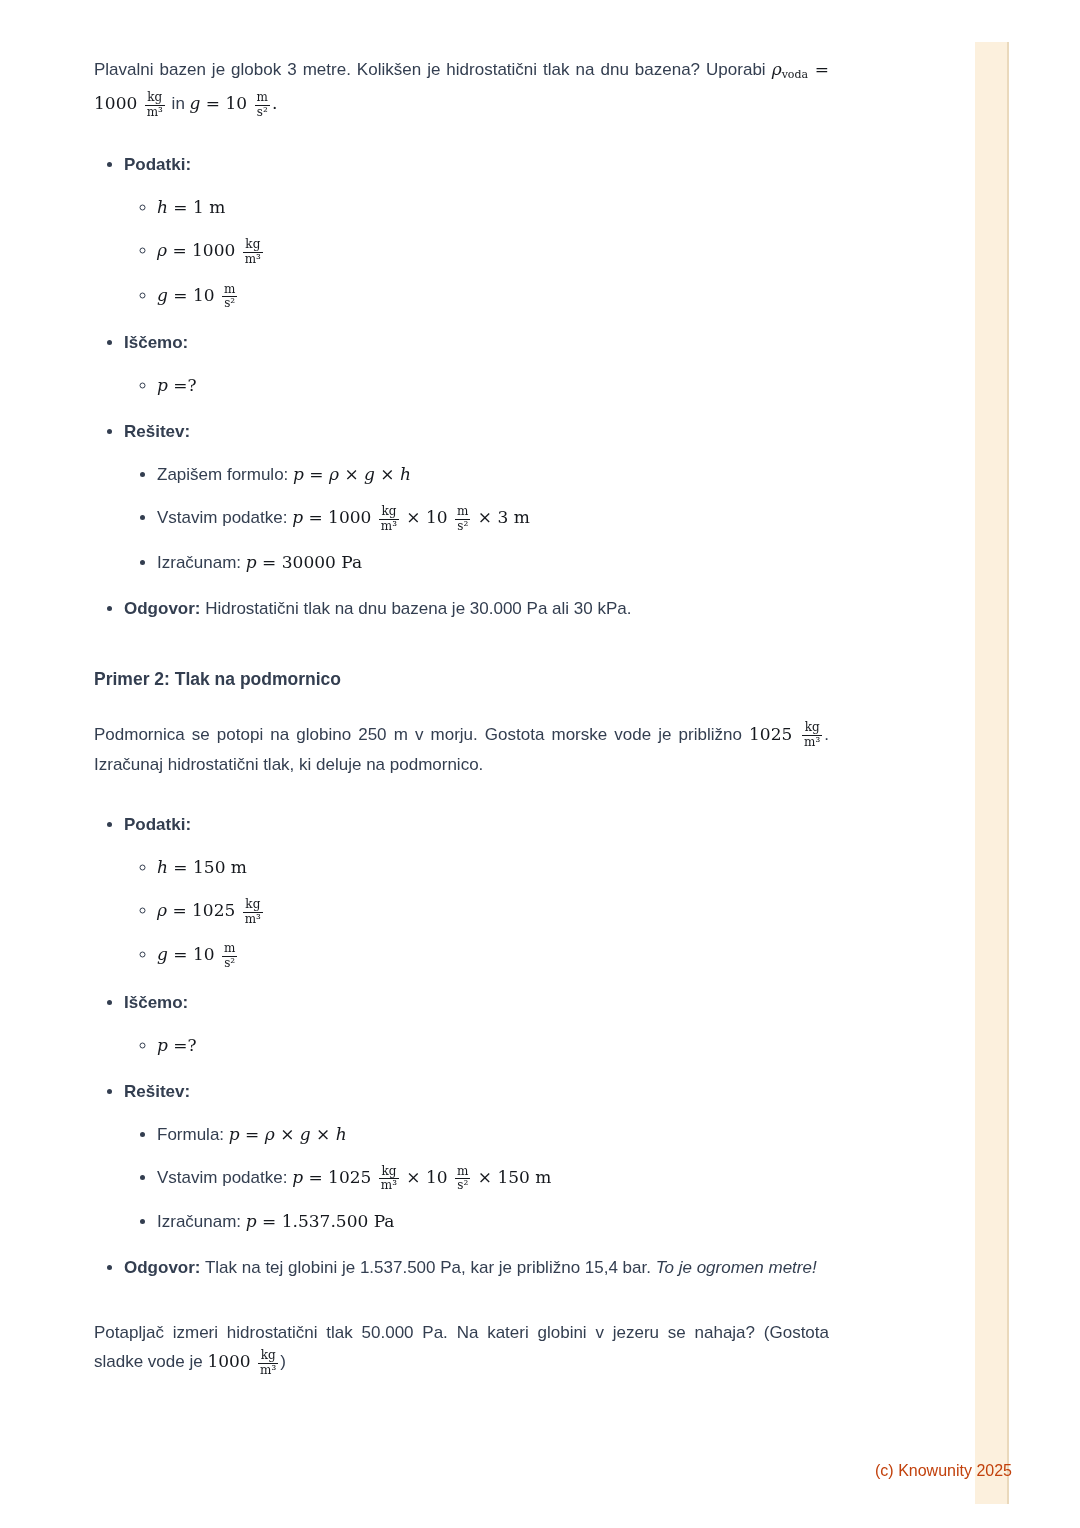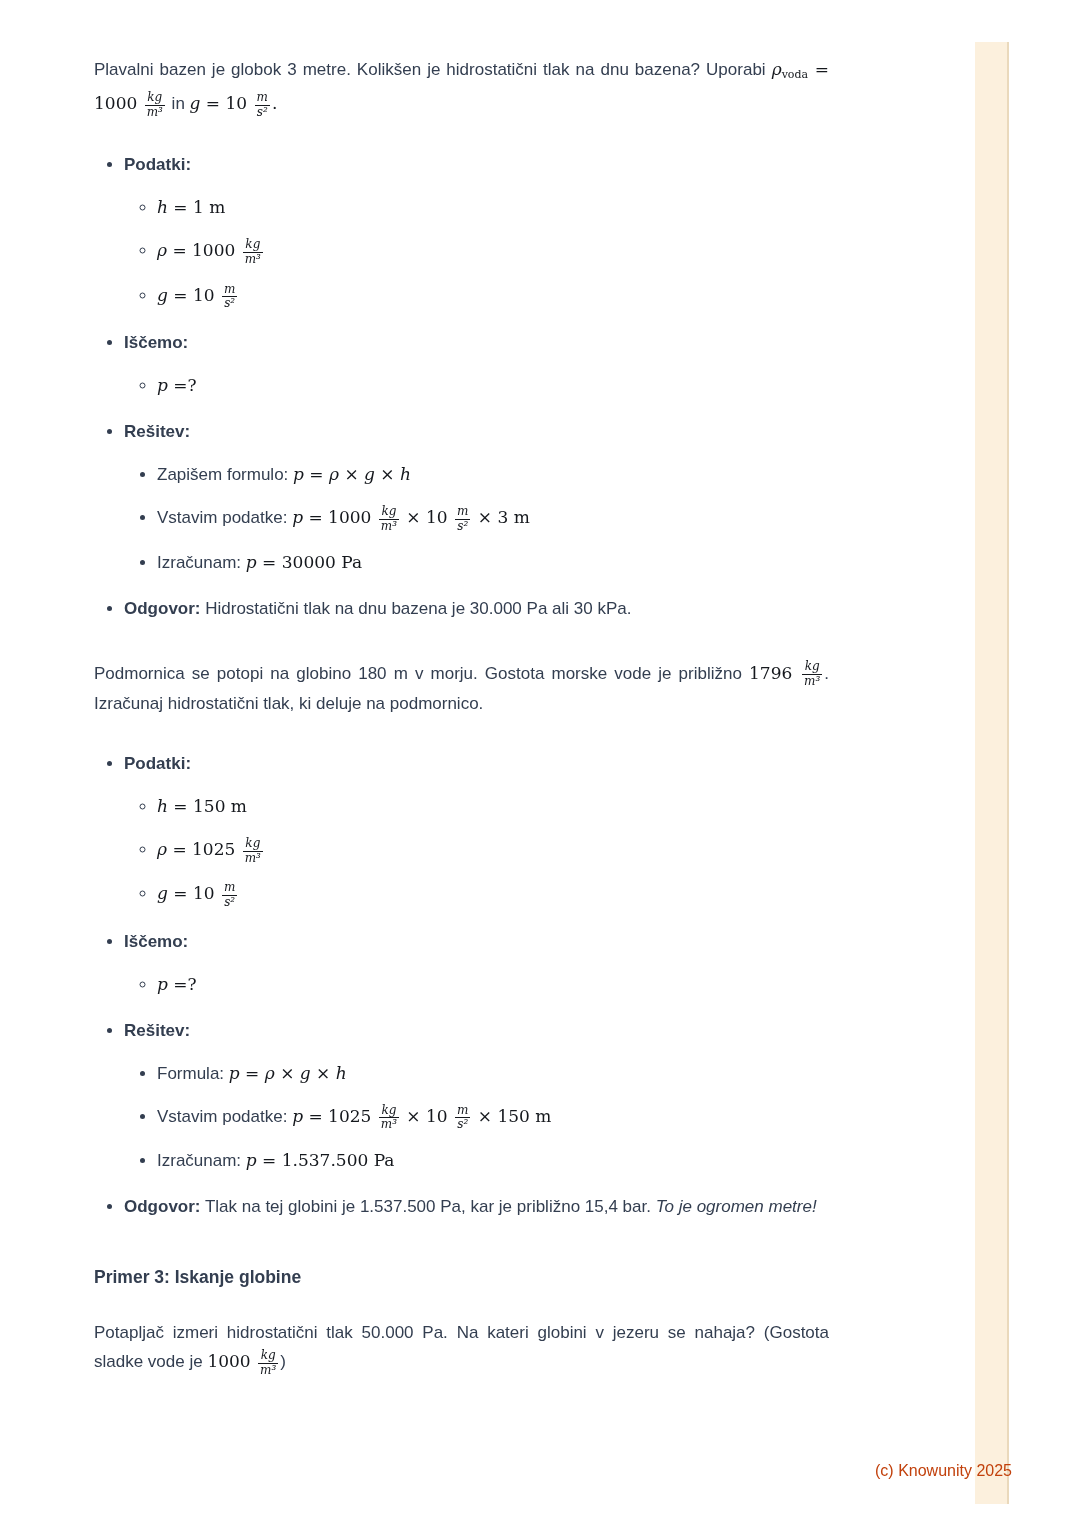"kg" .frac { font-style: italic -> none }
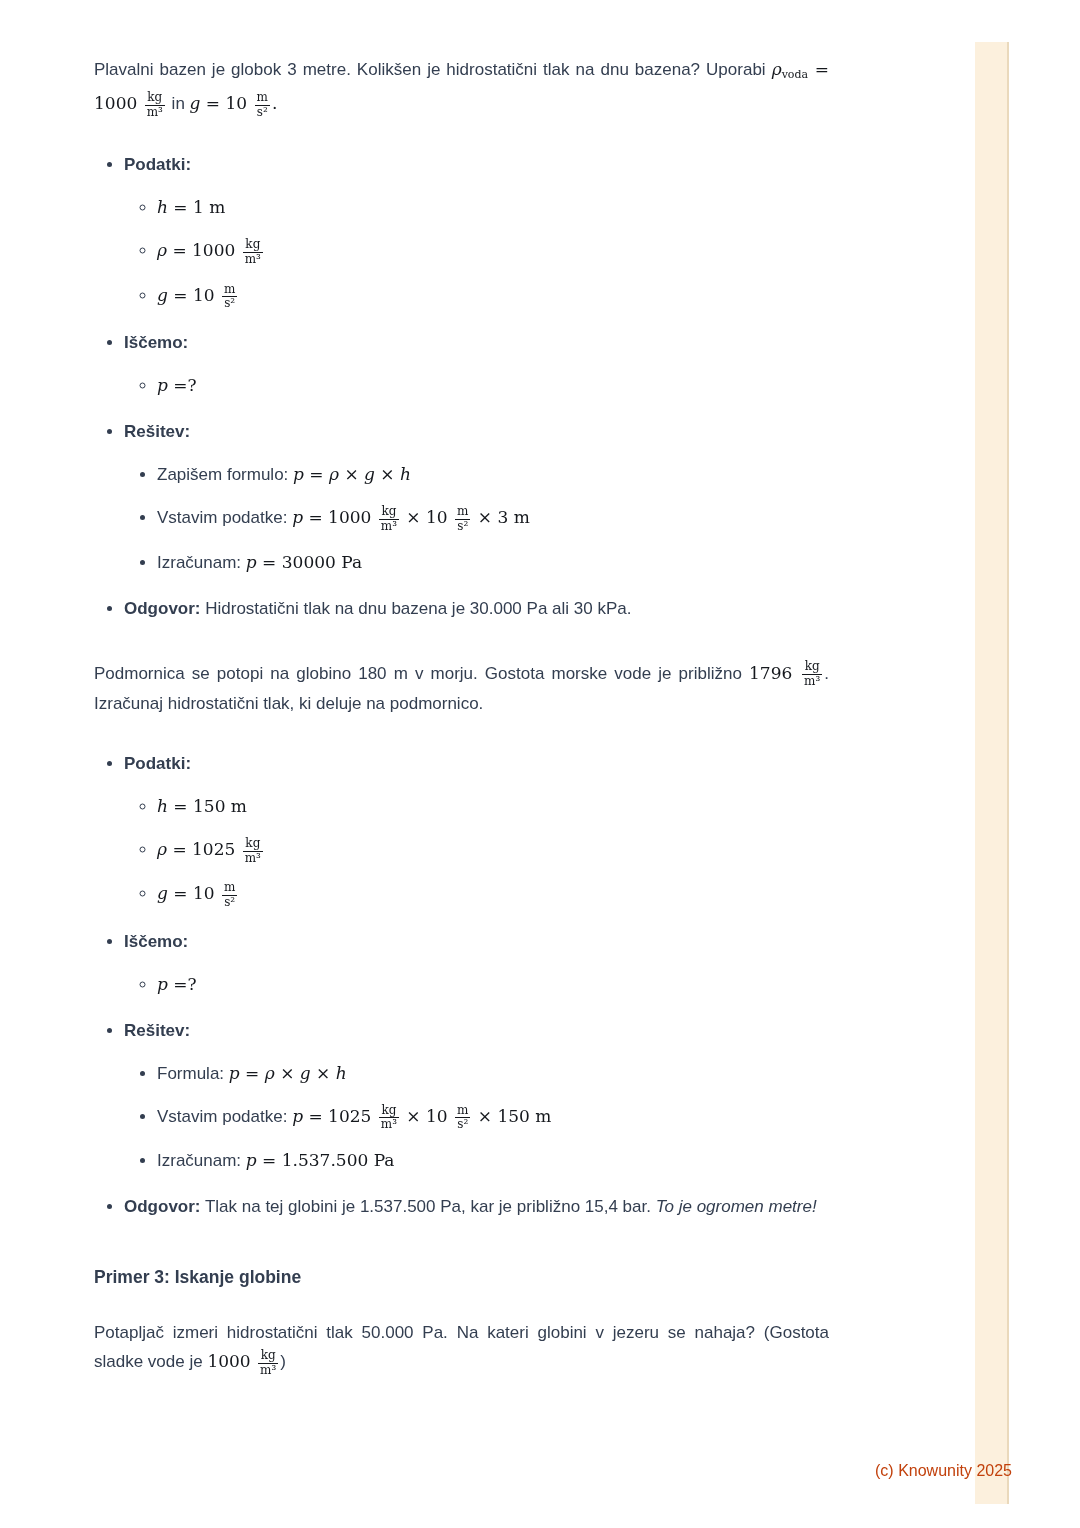"Primer 2: Tlak na podmornico" h3.heading { html: none -> <h3><span>Primer 2: Tlak na podmornico</span></h3> }
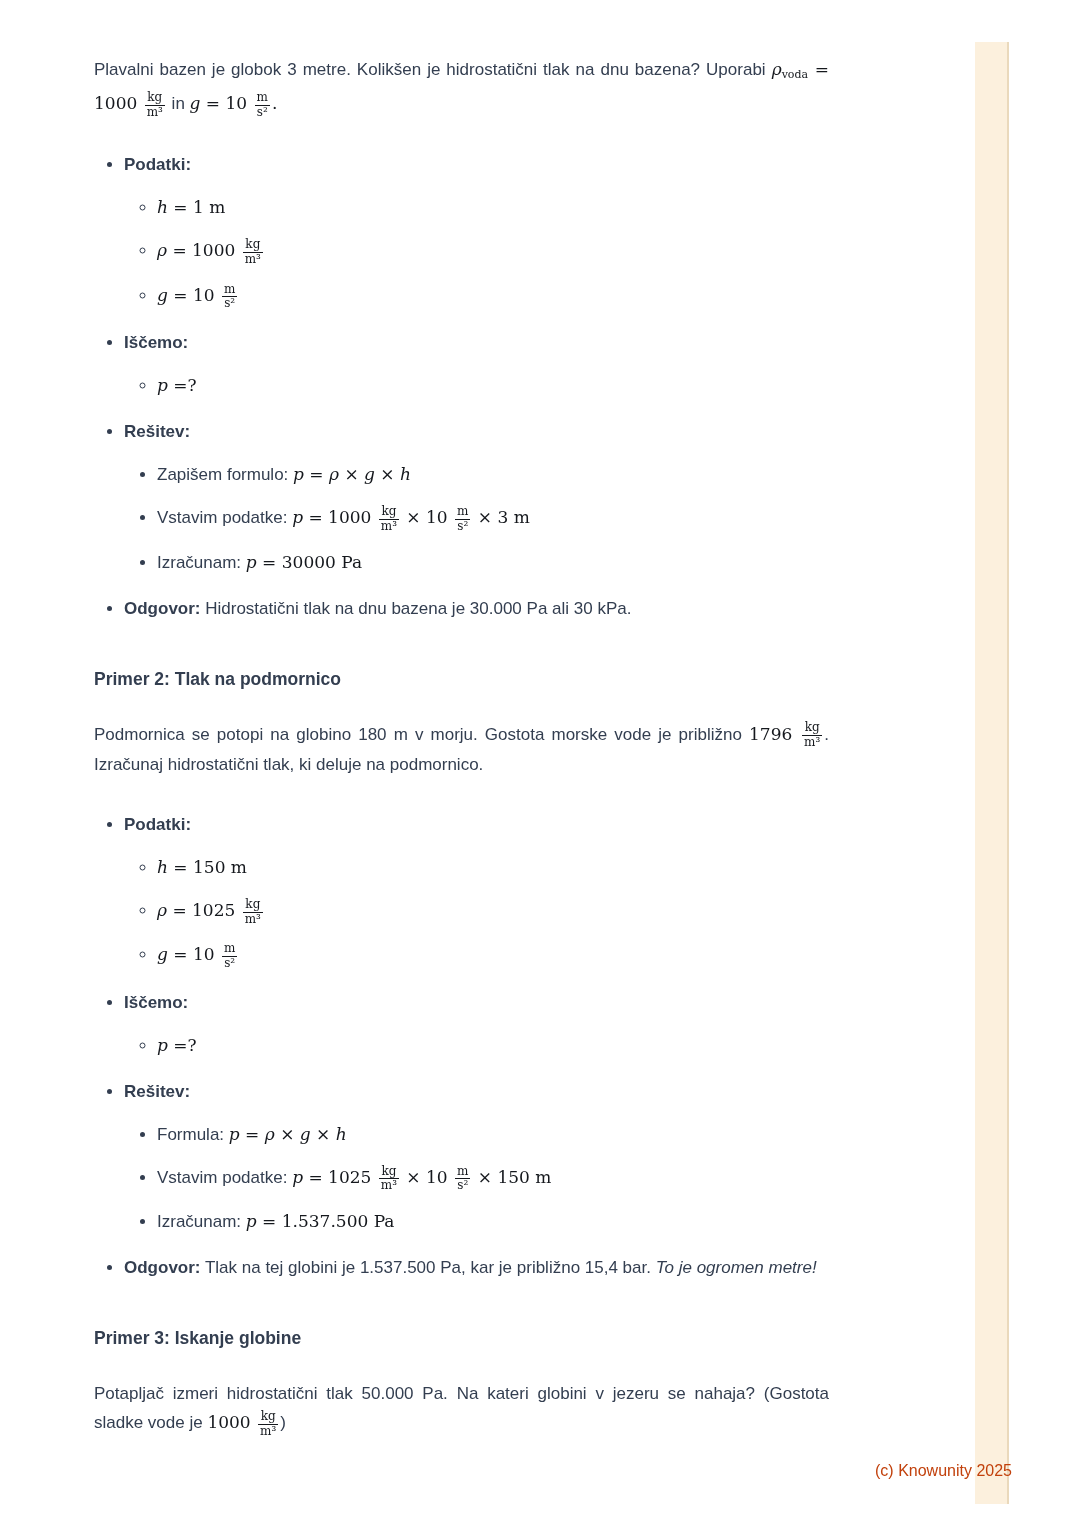"Podmornica se potopi na globino" span { text: 180 -> 250 }
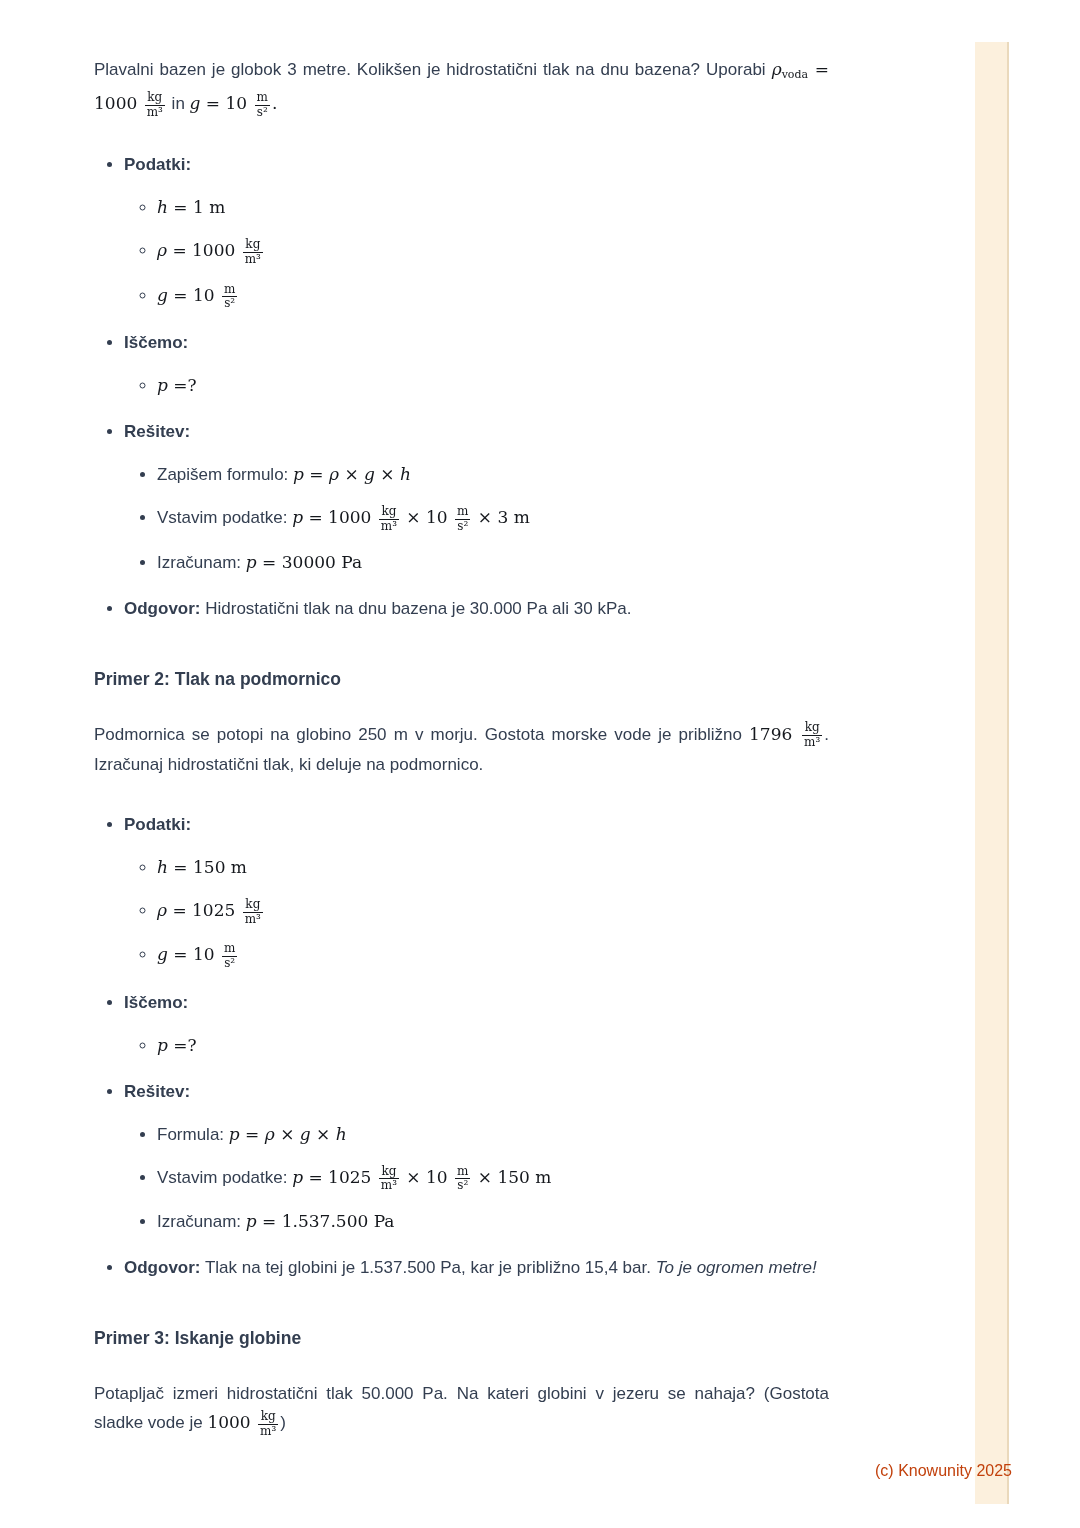"1796" span.s-m { text: 1796 -> 1025 }
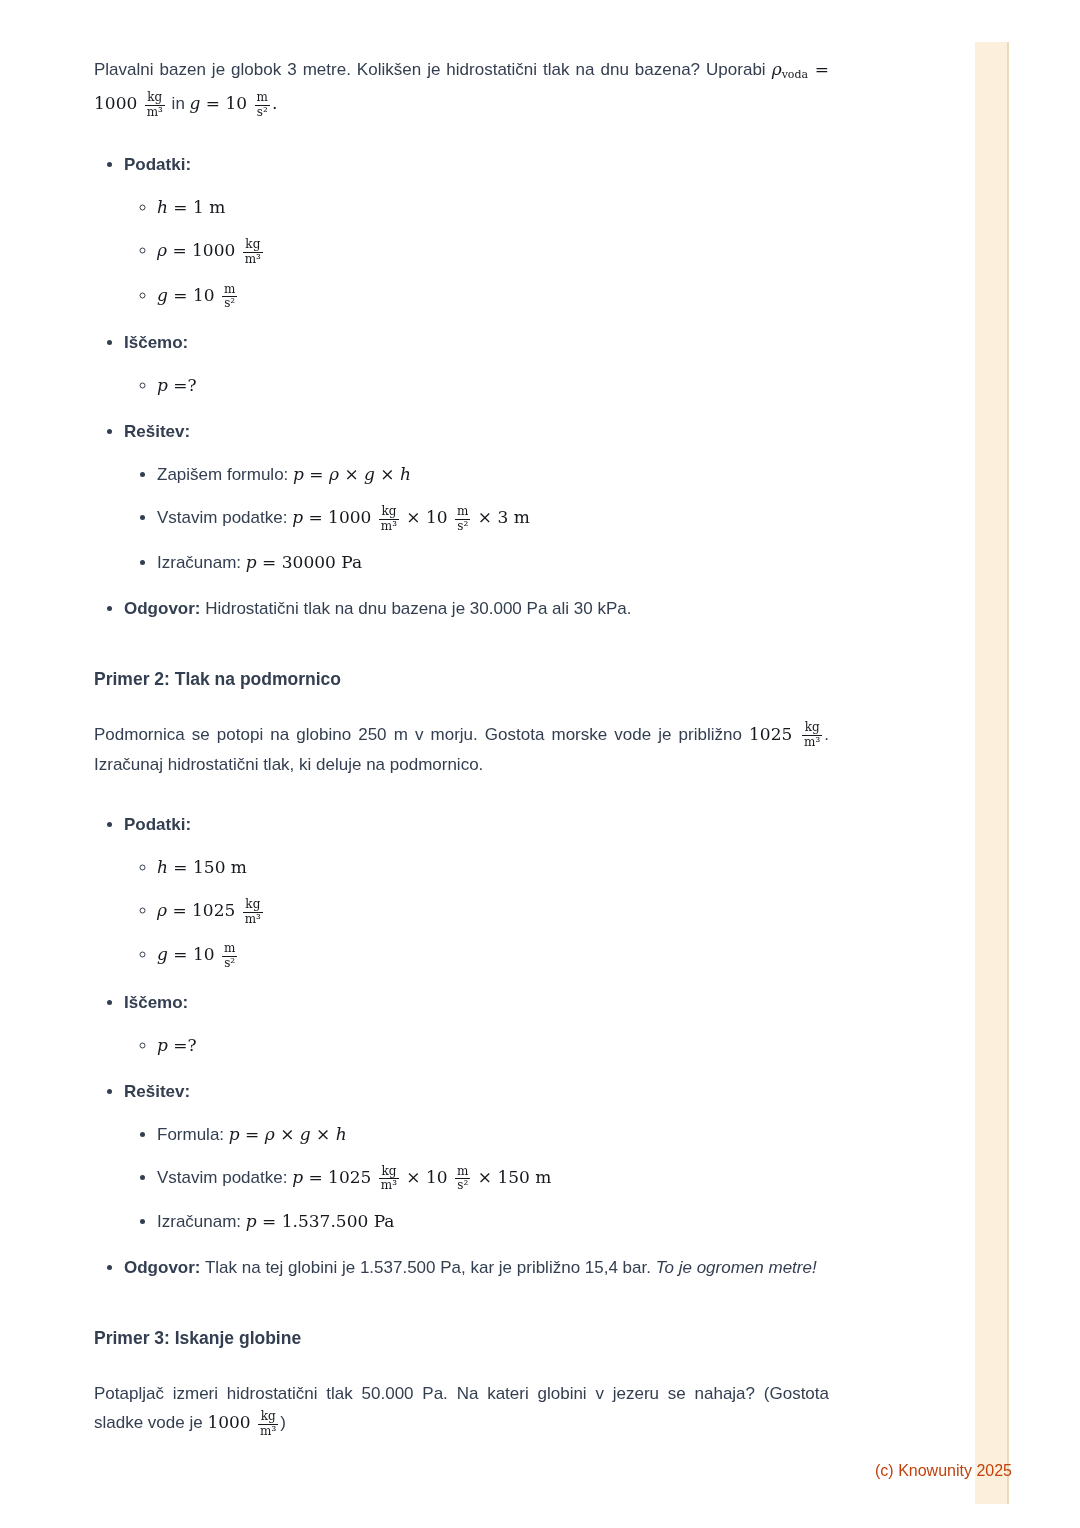"Primer 3: Iskanje globine" h3.heading { html: <h3><span>Primer 3: Iskanje globine</span></h3> -> none }
